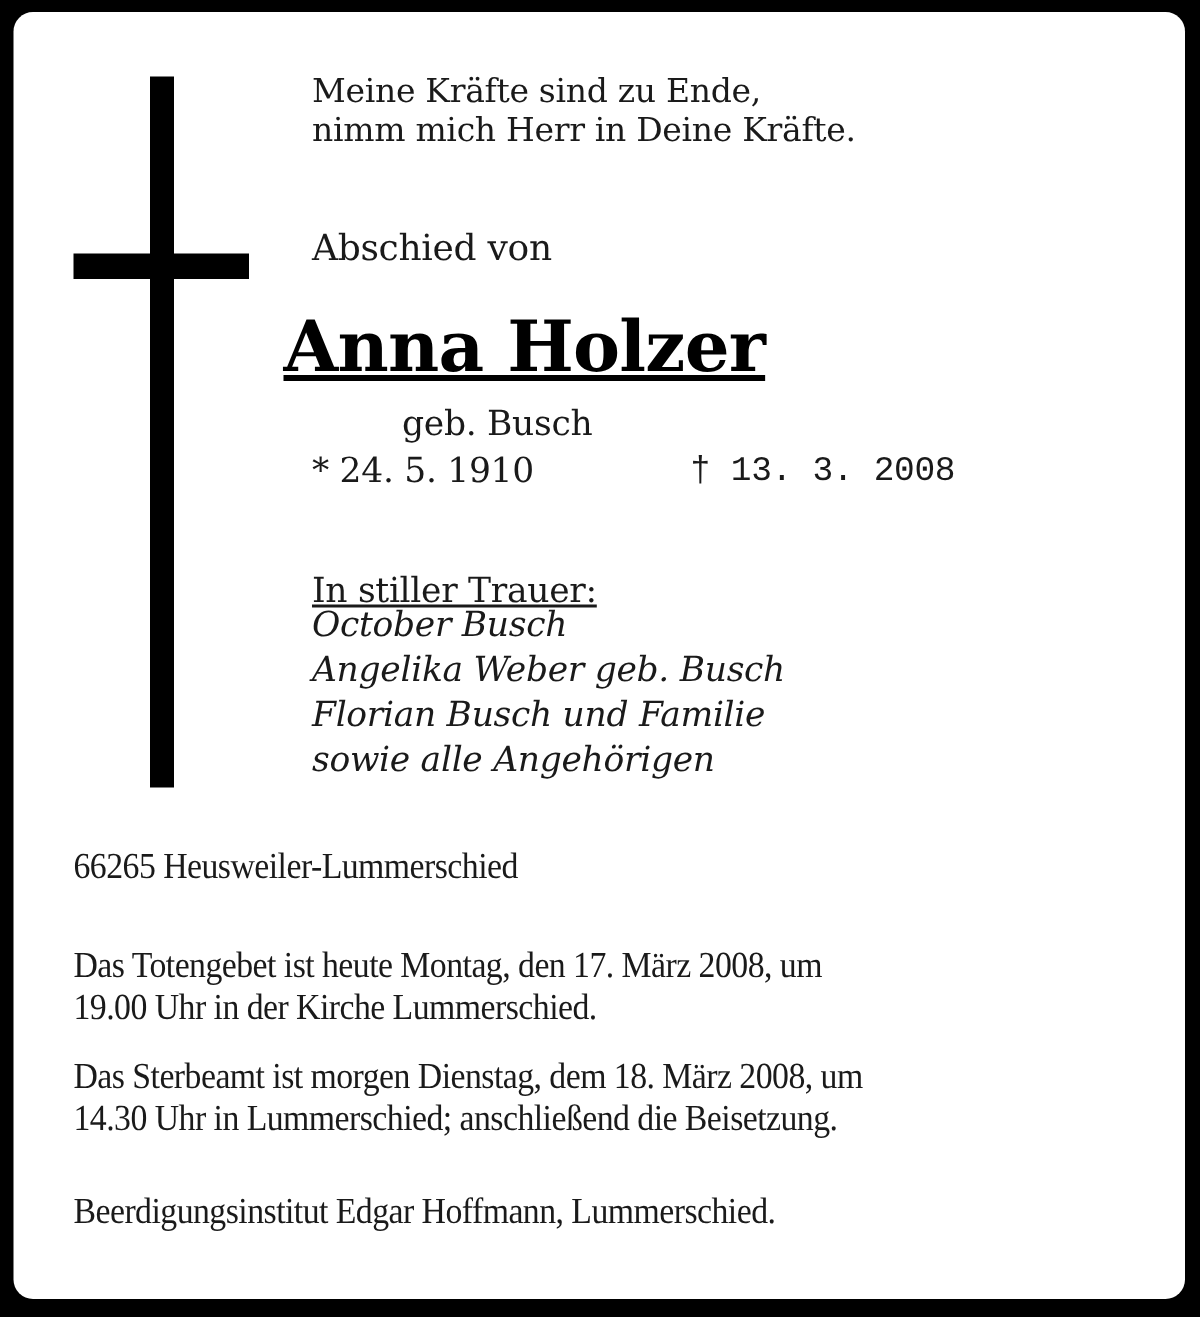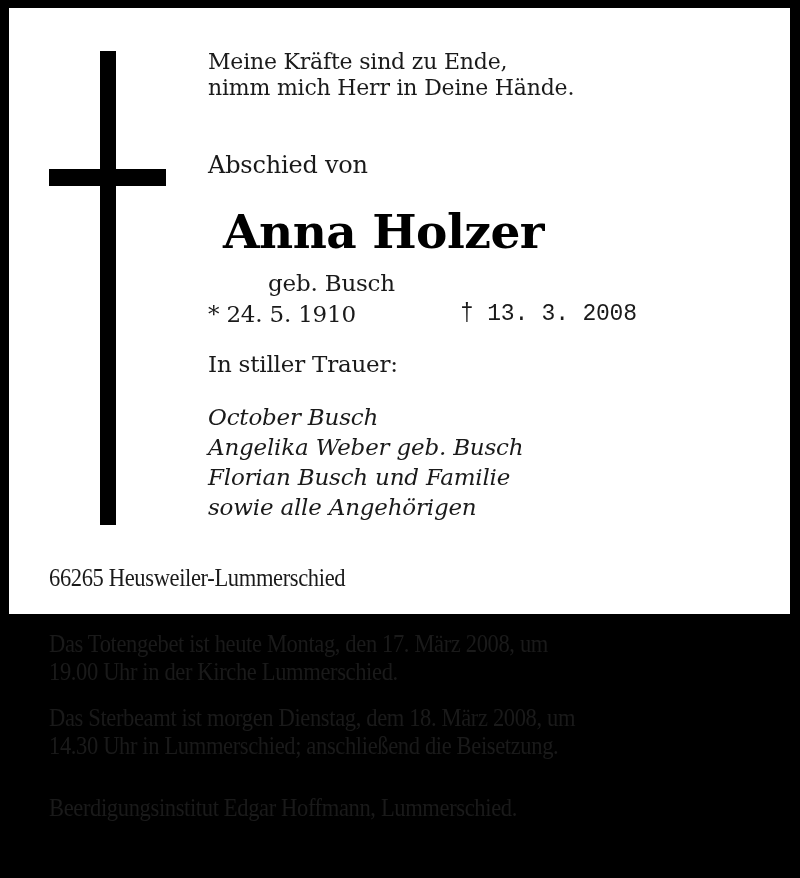"Meine Kräfte sind zu Ende," .card { border-radius: none -> 13px; height: 606px -> 858px }
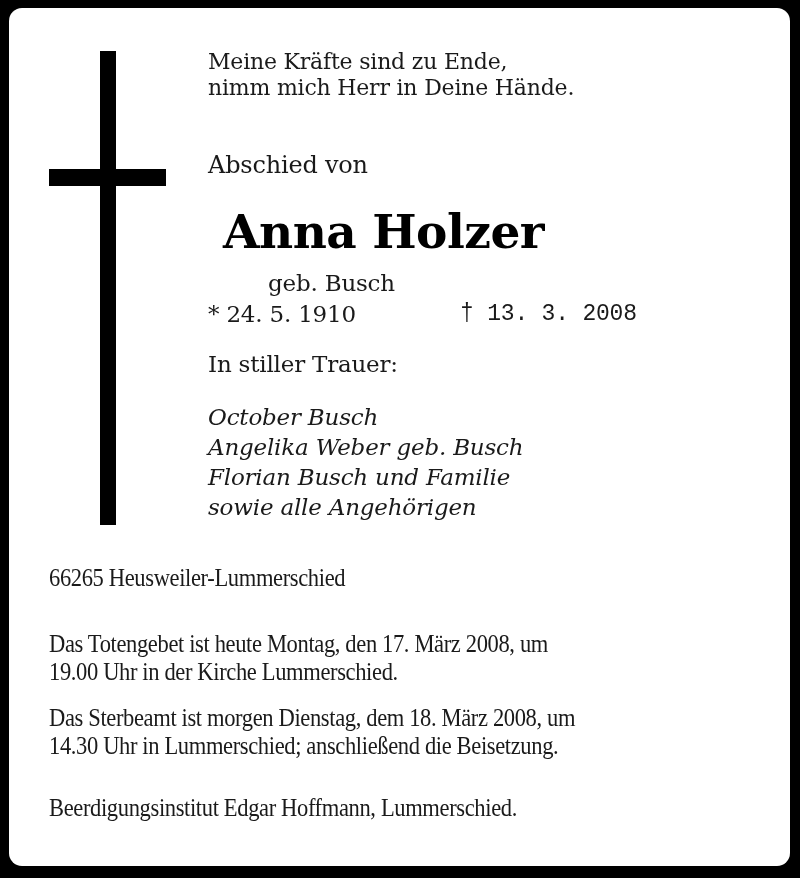"nimm mich Herr in Deine" div.txt { text: Hände -> Kräfte }
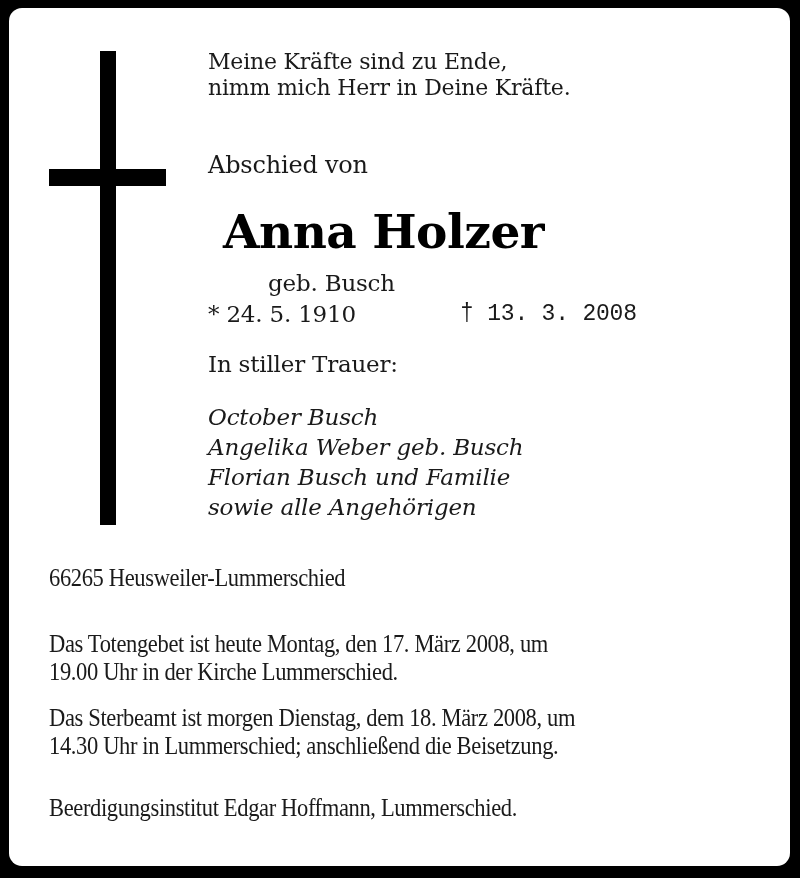"Anna Holzer" div.txt { left: 214px -> 180px; text-decoration: none -> underline }
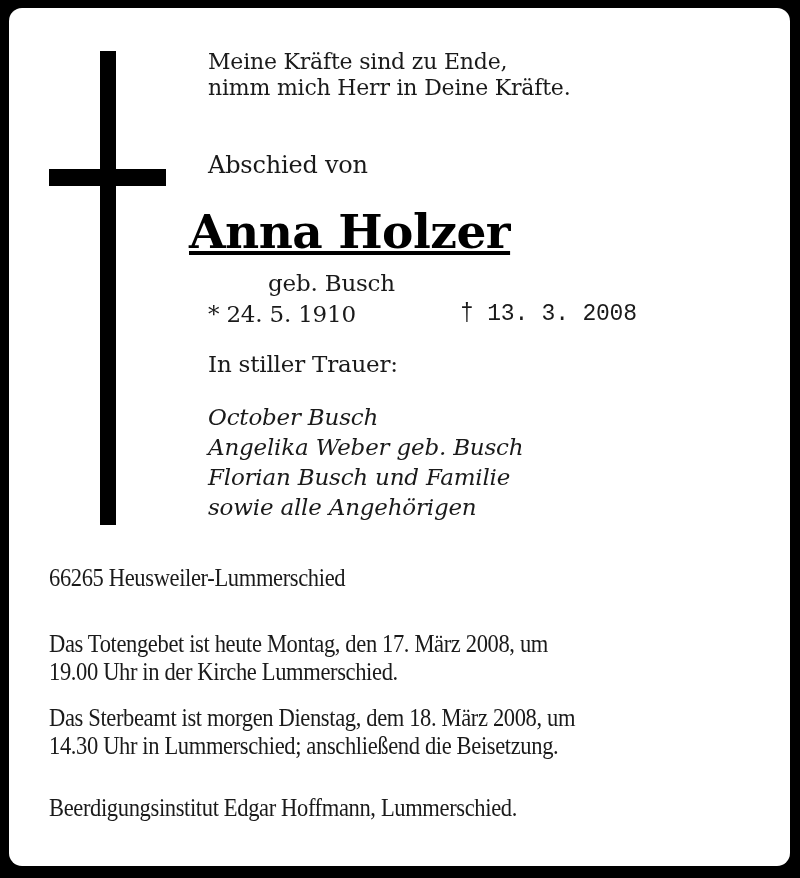"In stiller Trauer:" div.txt { text-decoration: none -> underline; top: 343px -> 373px }
